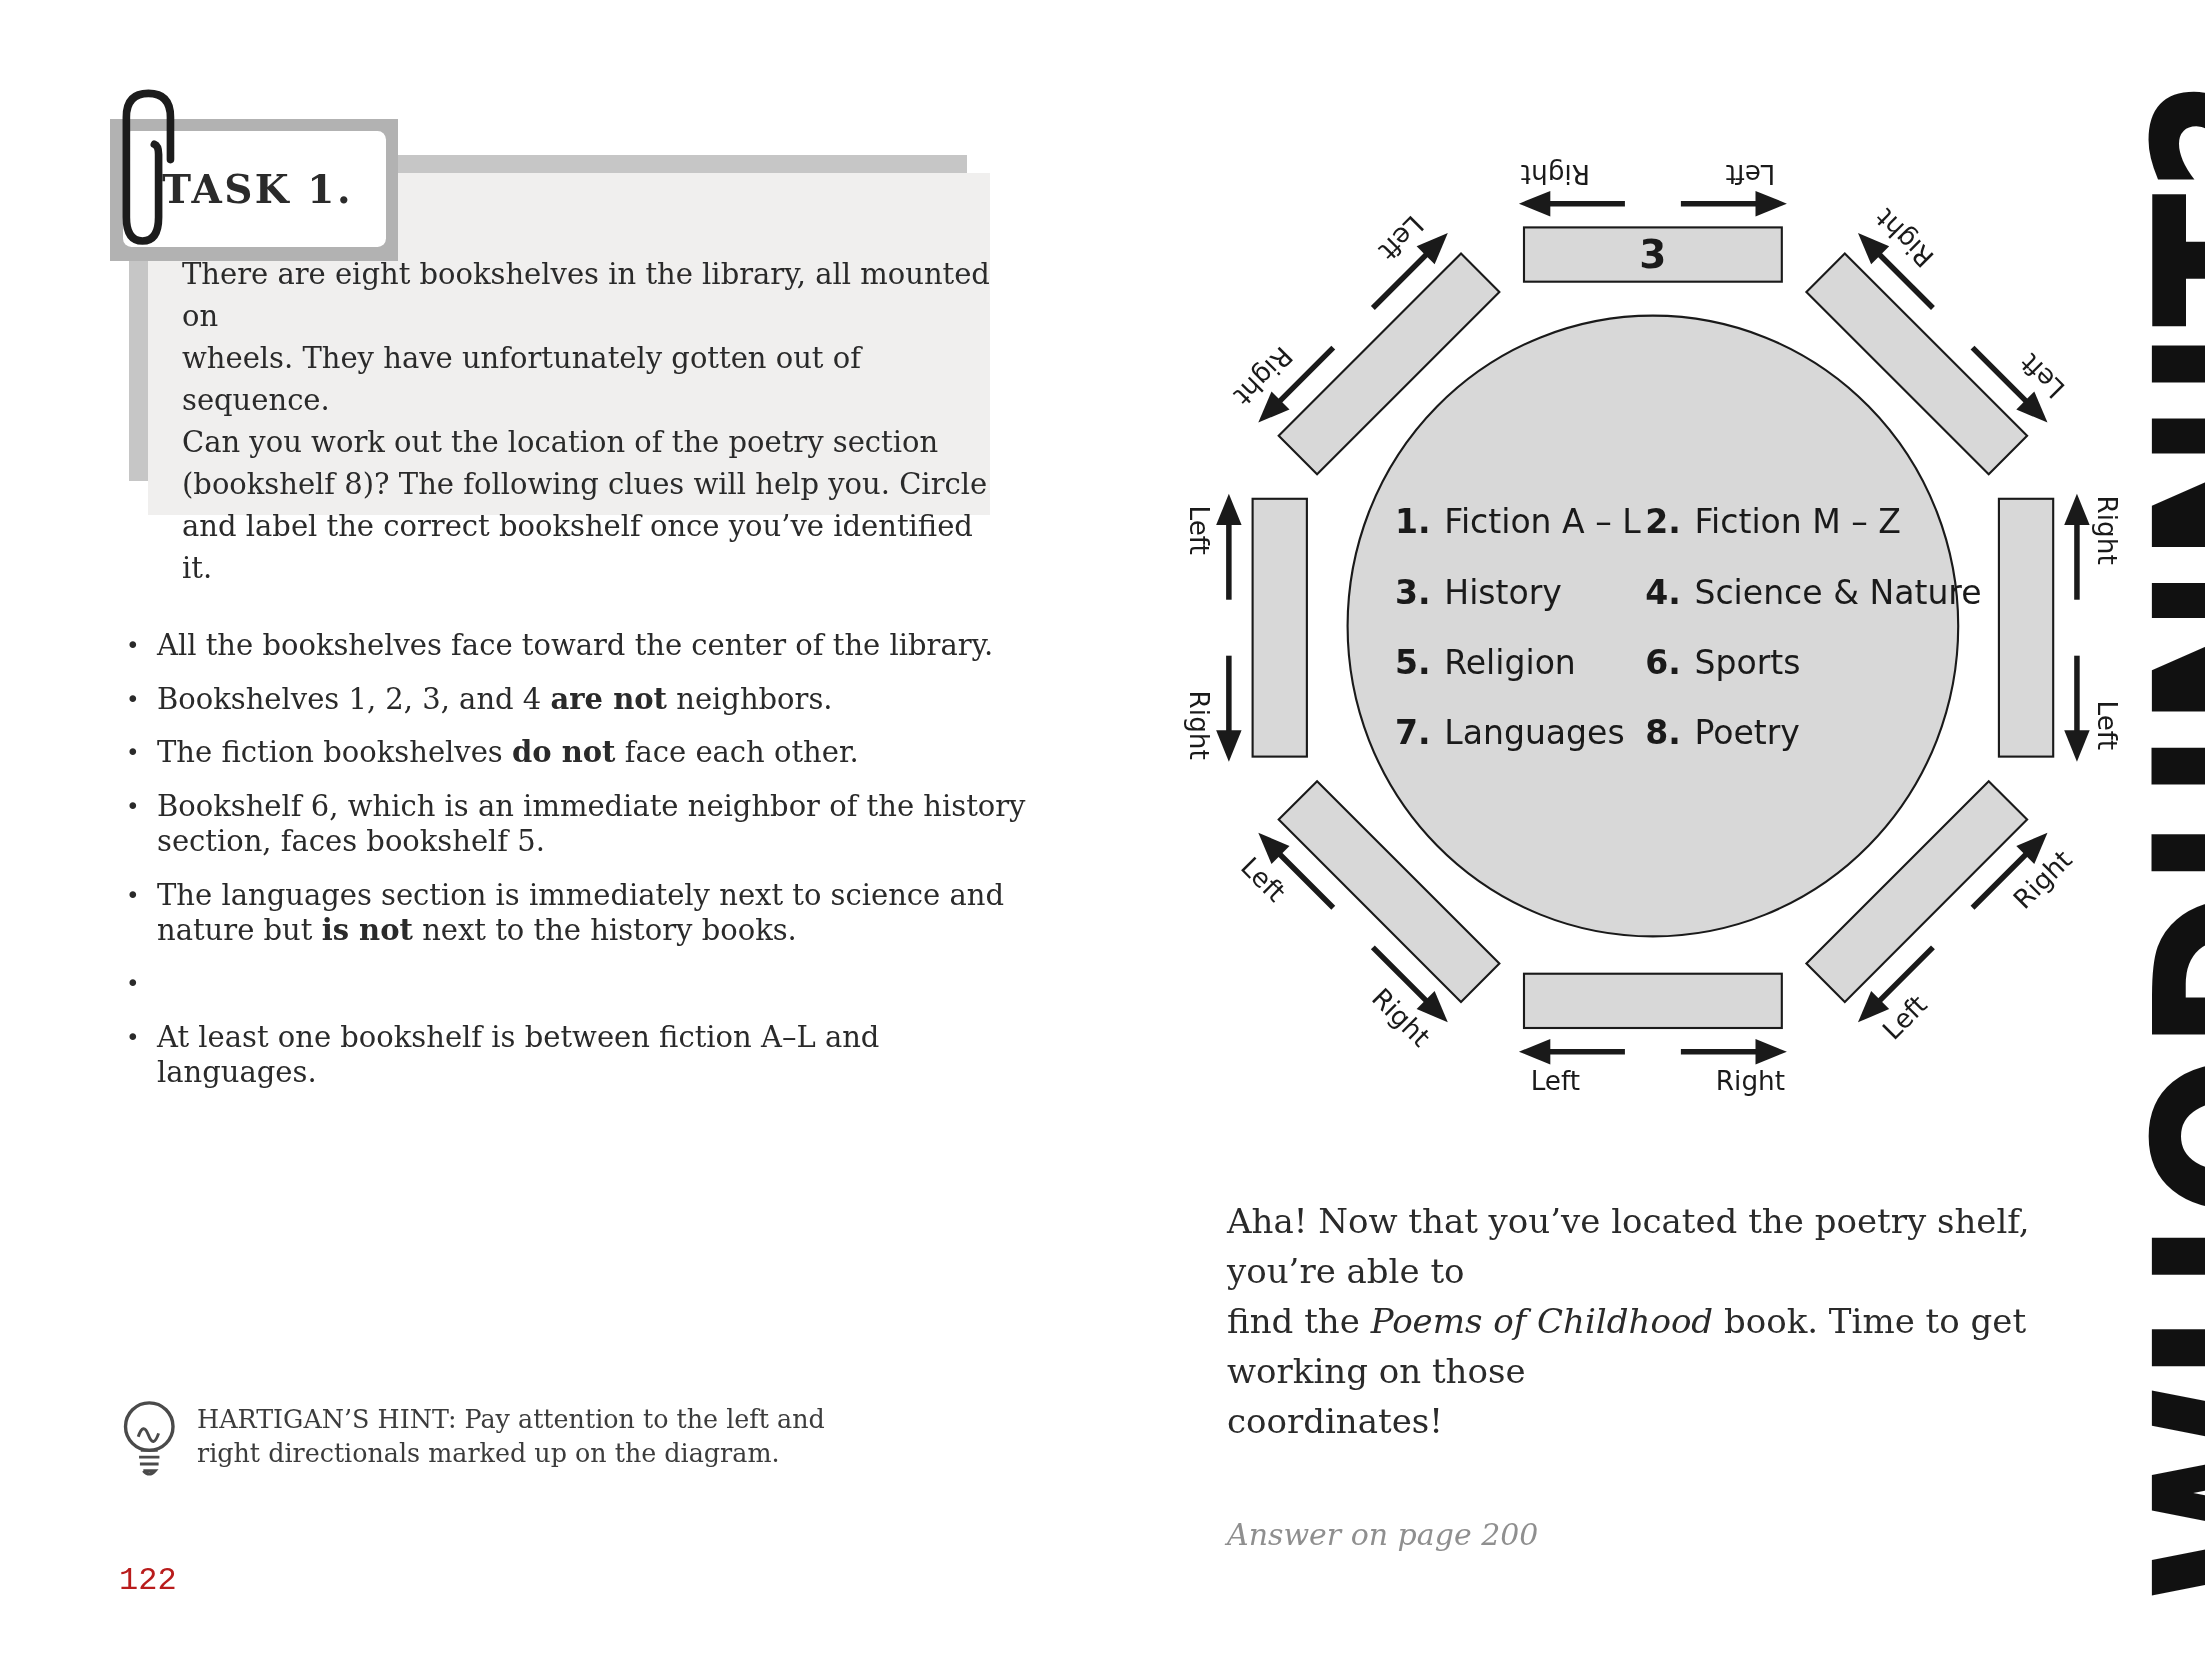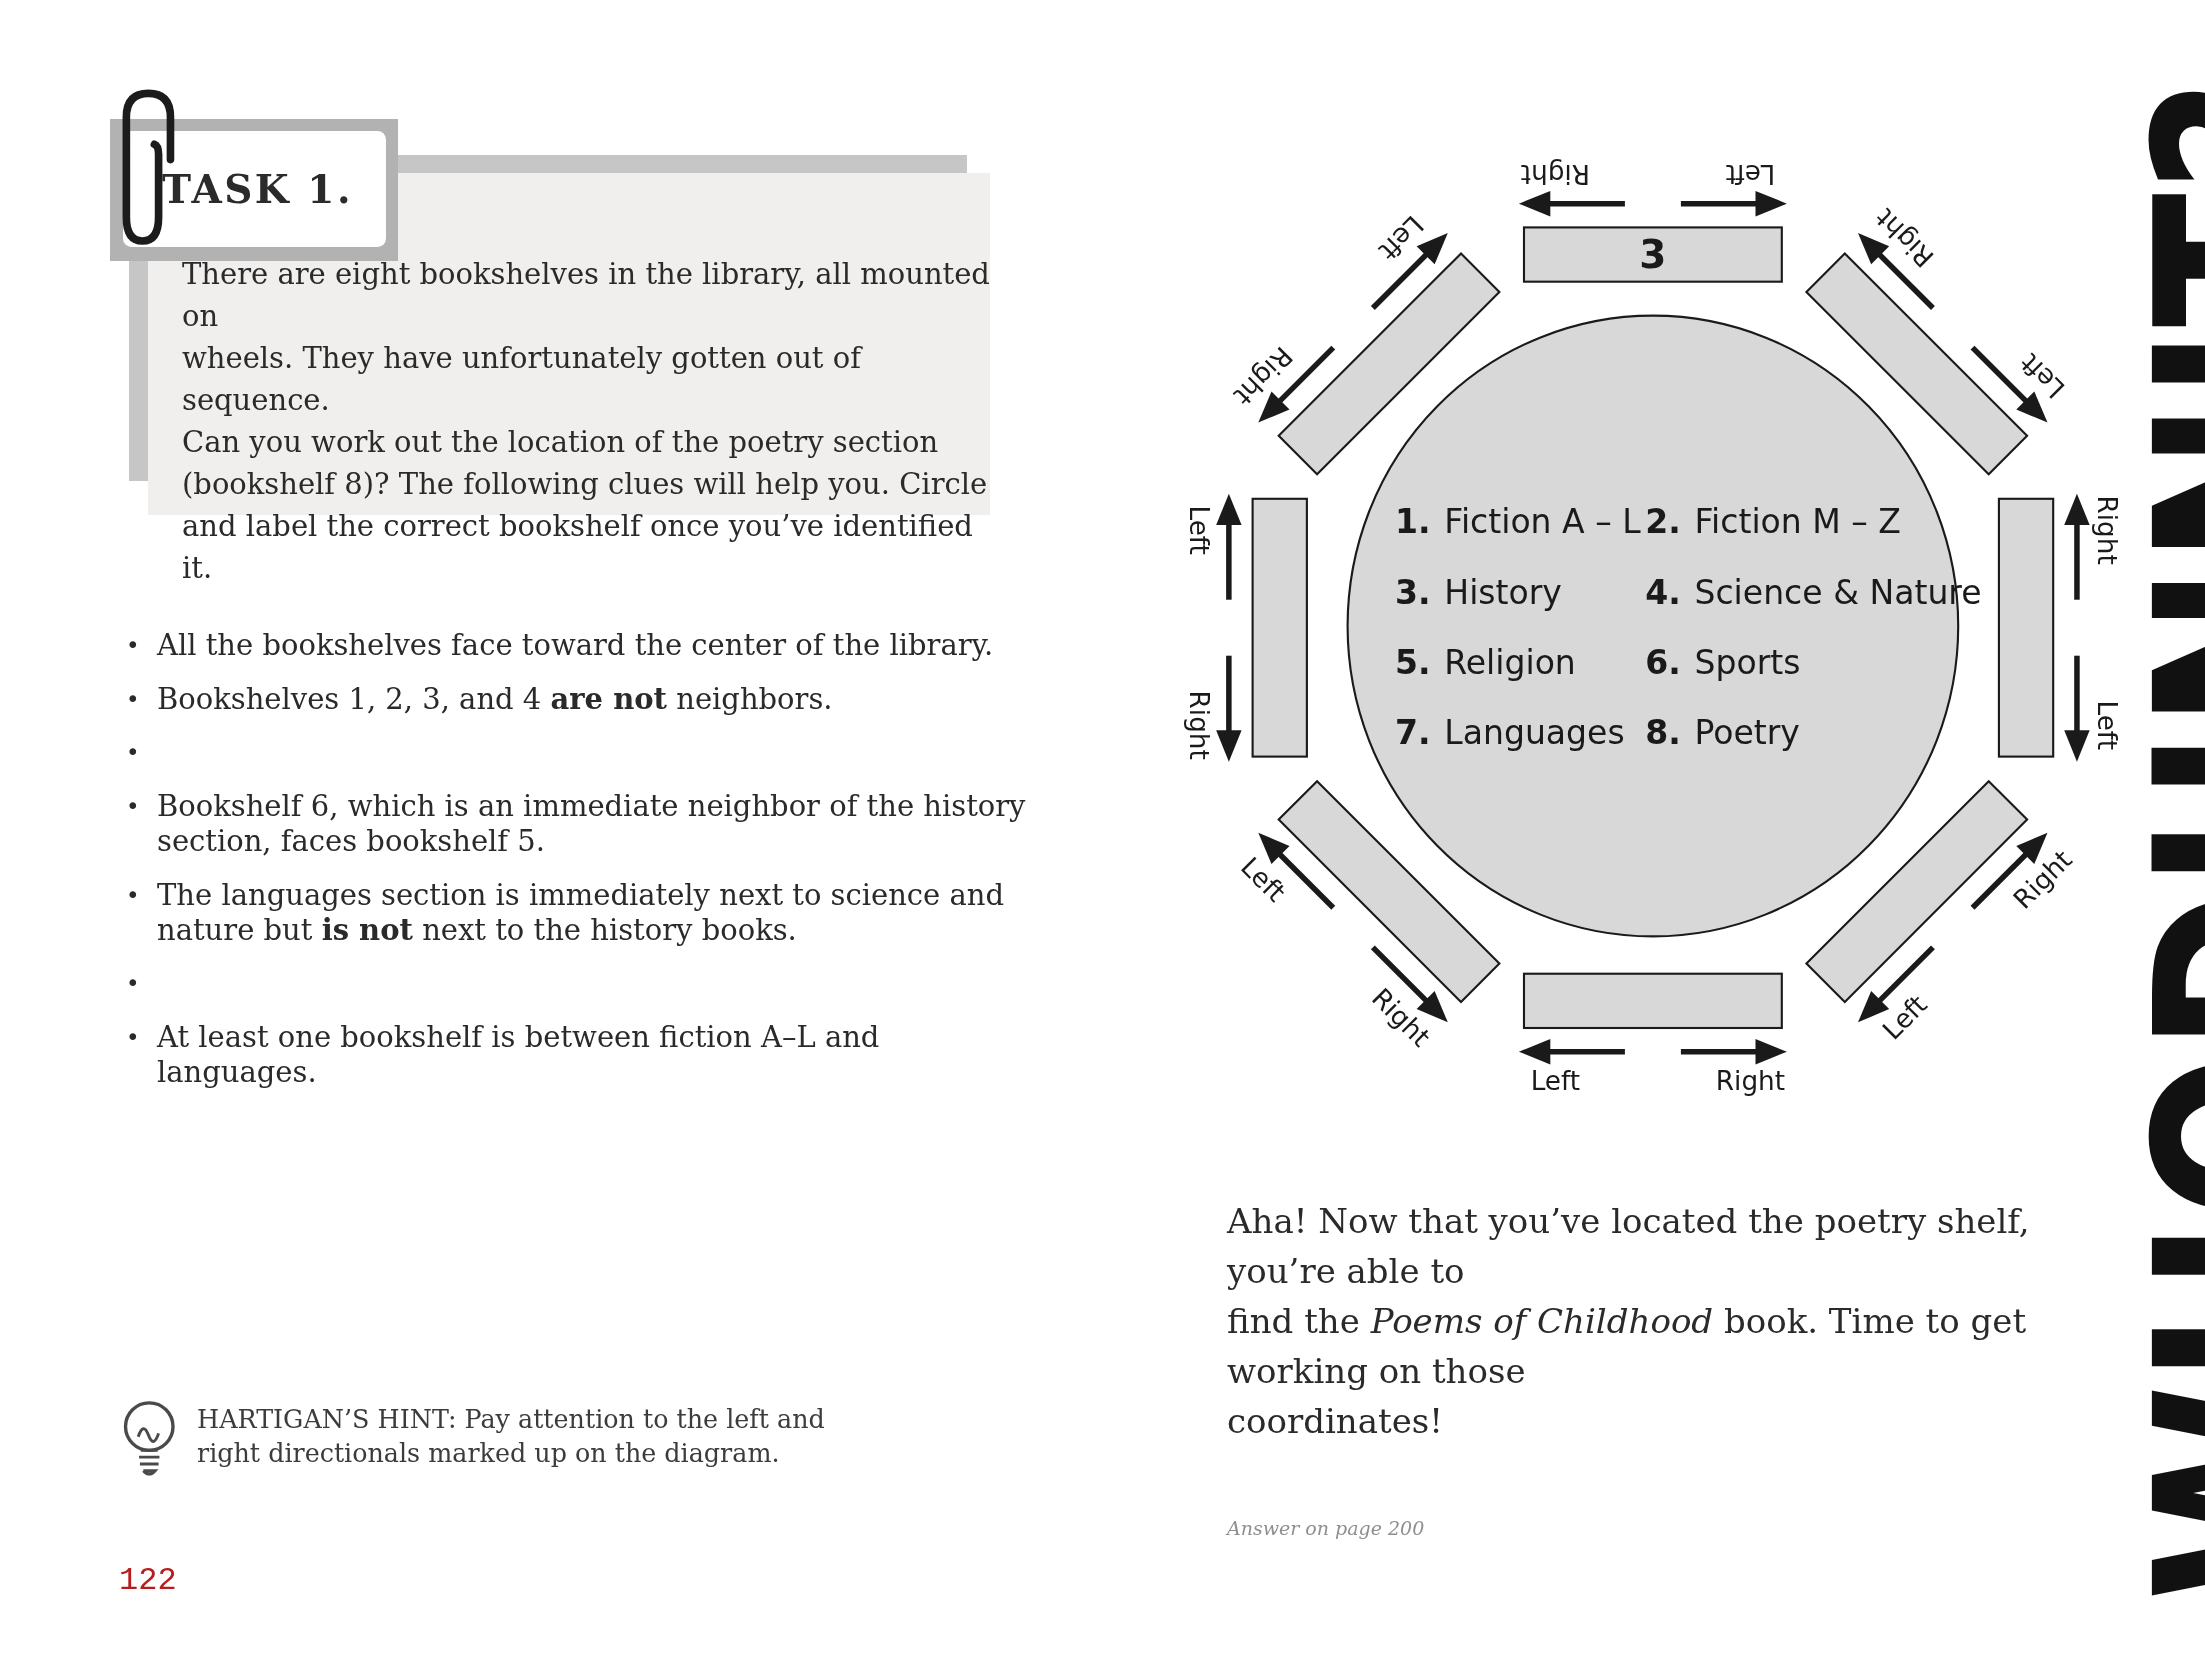"The fiction bookshelves do not" span.btext { html: none -> <span>The fiction bookshelves <b>do not</b> face each other.</span> }
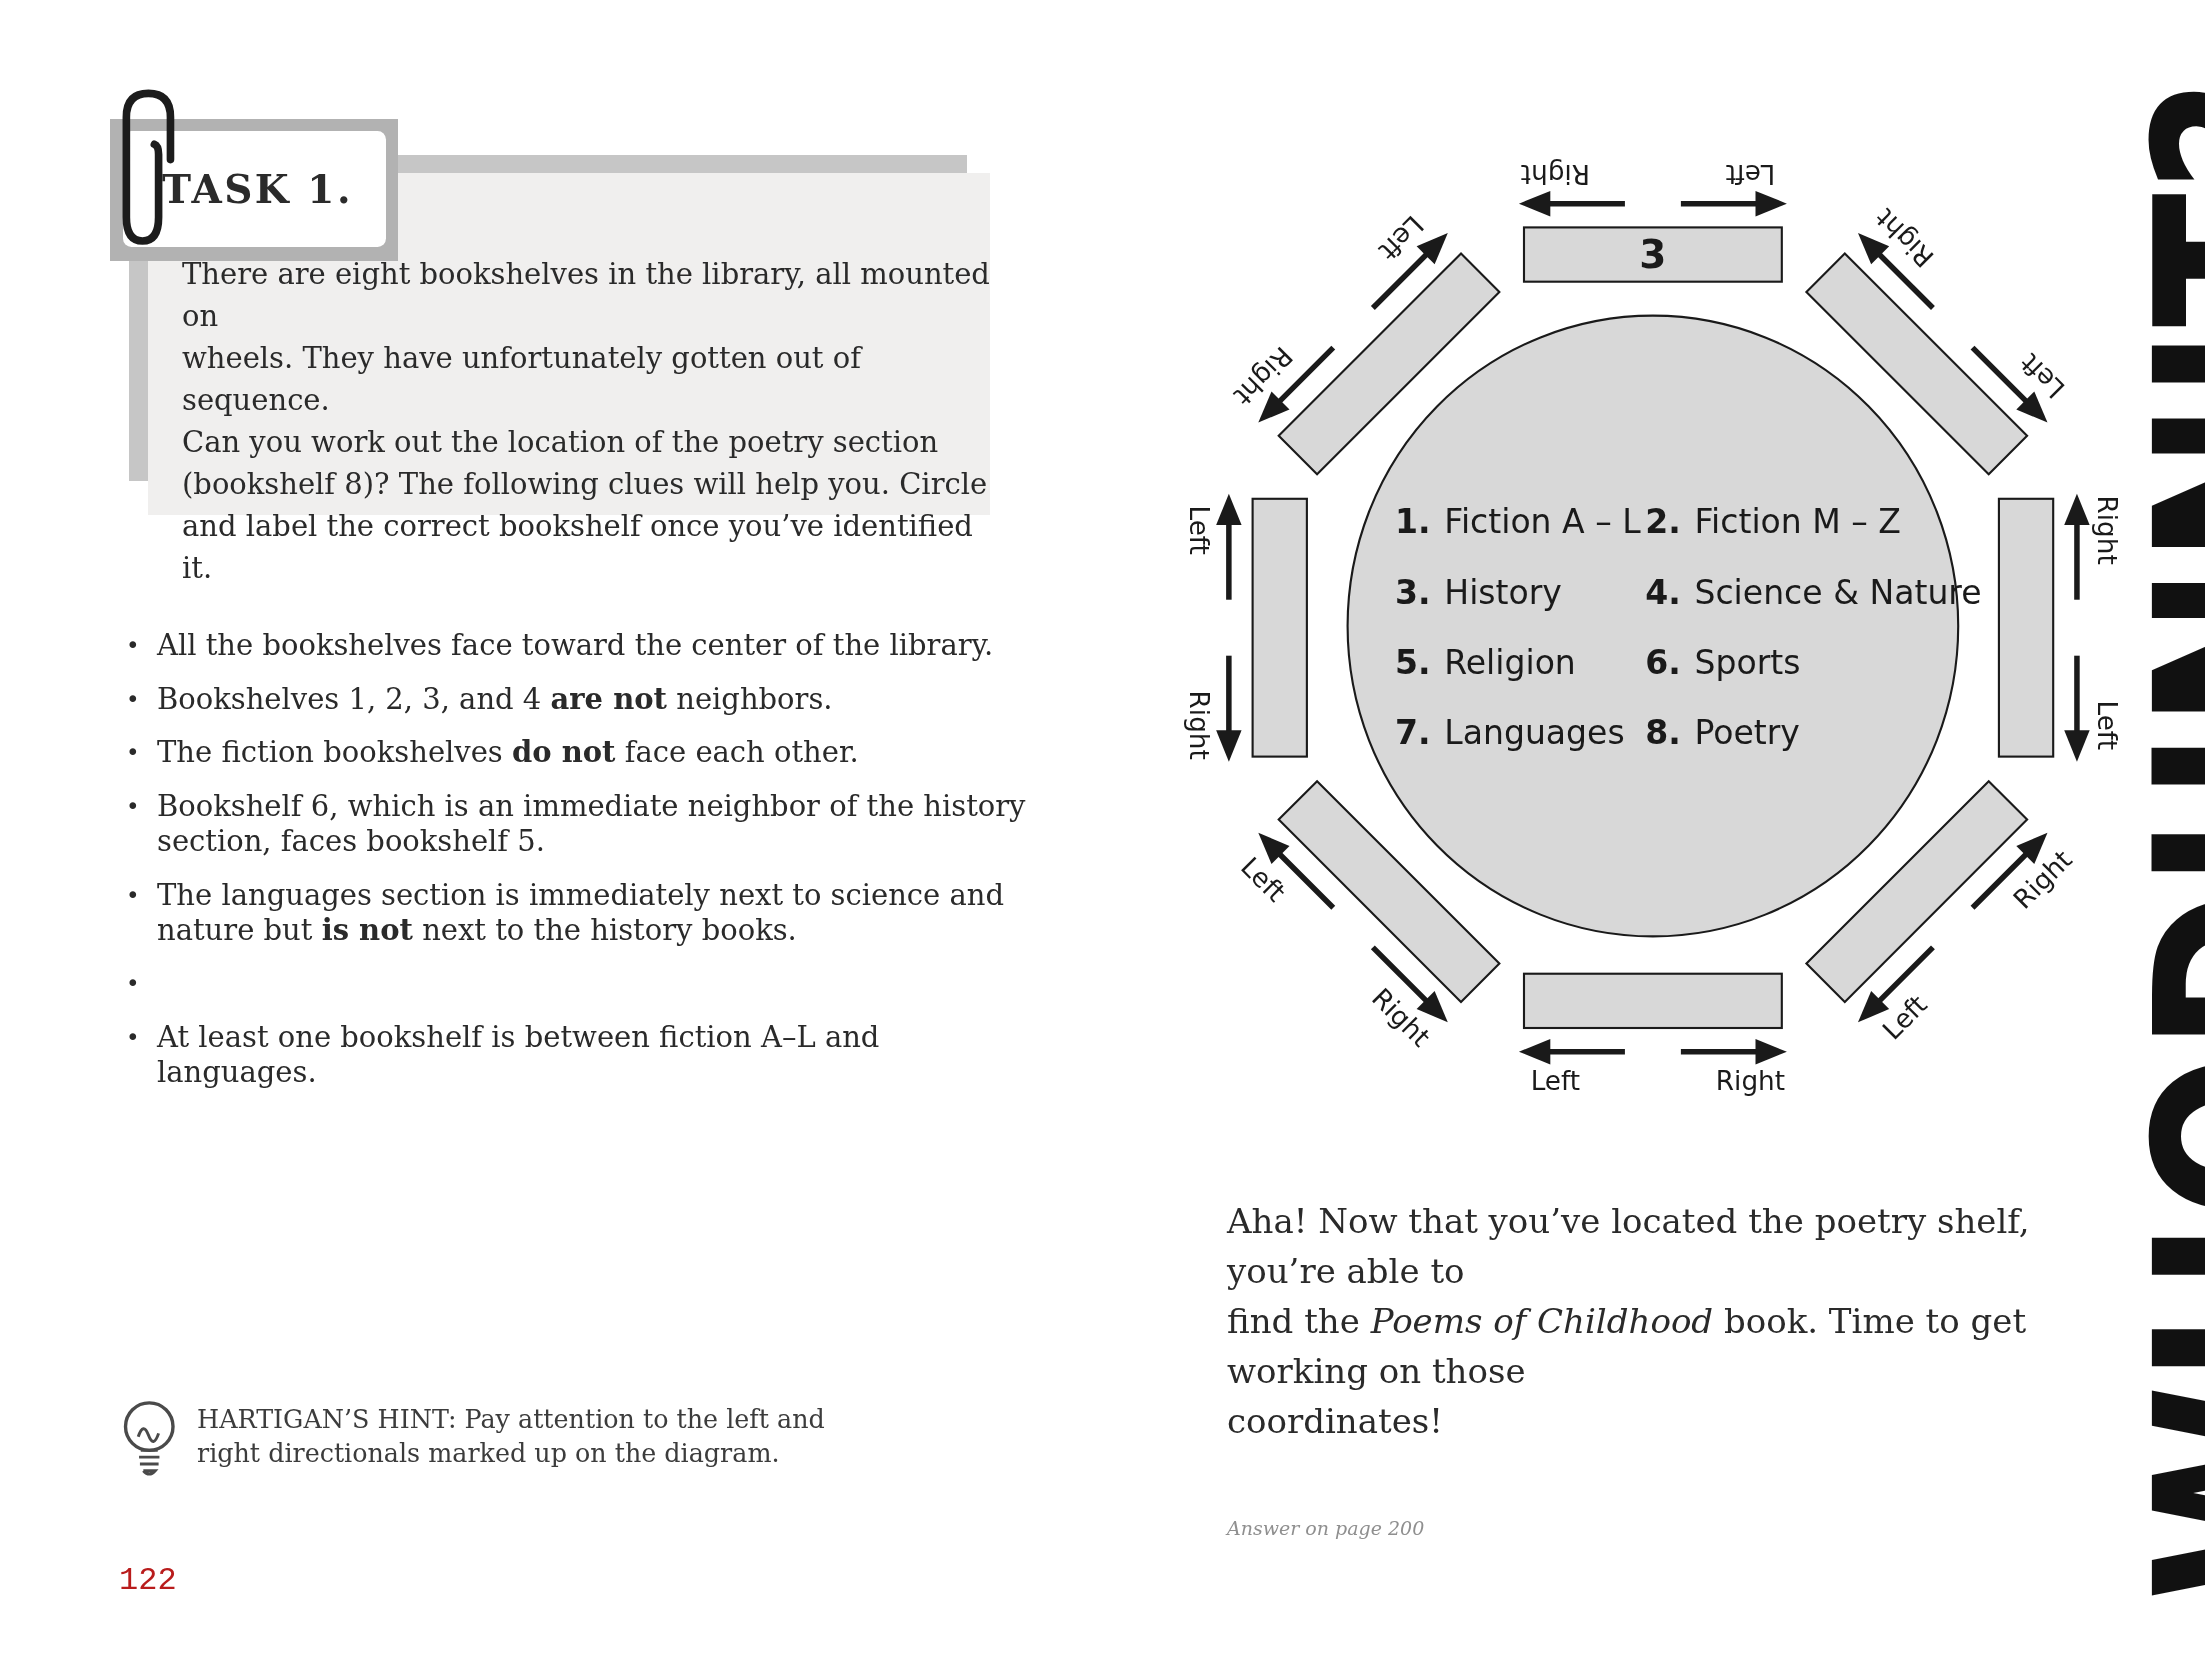"Answer on page 200" .answer { font-size: 19px -> 30px }
